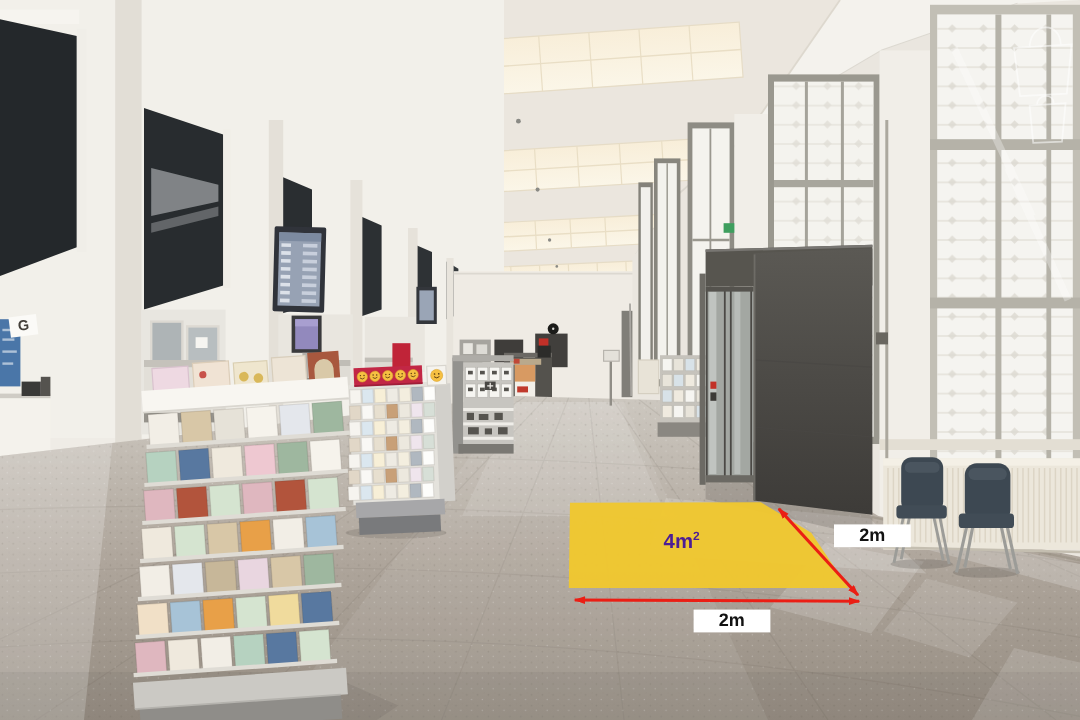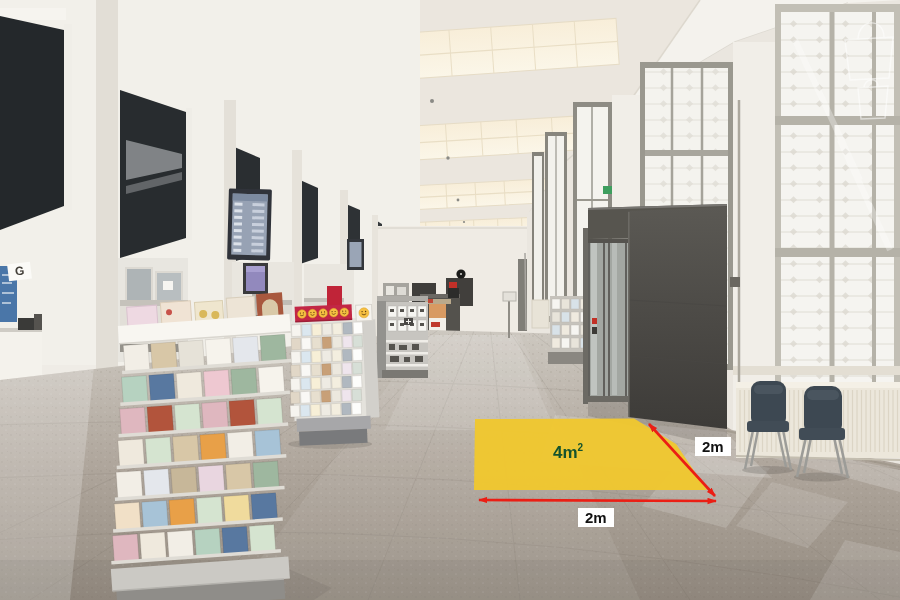"4m2" .lbl { color: #14532d -> #4c1d95 }
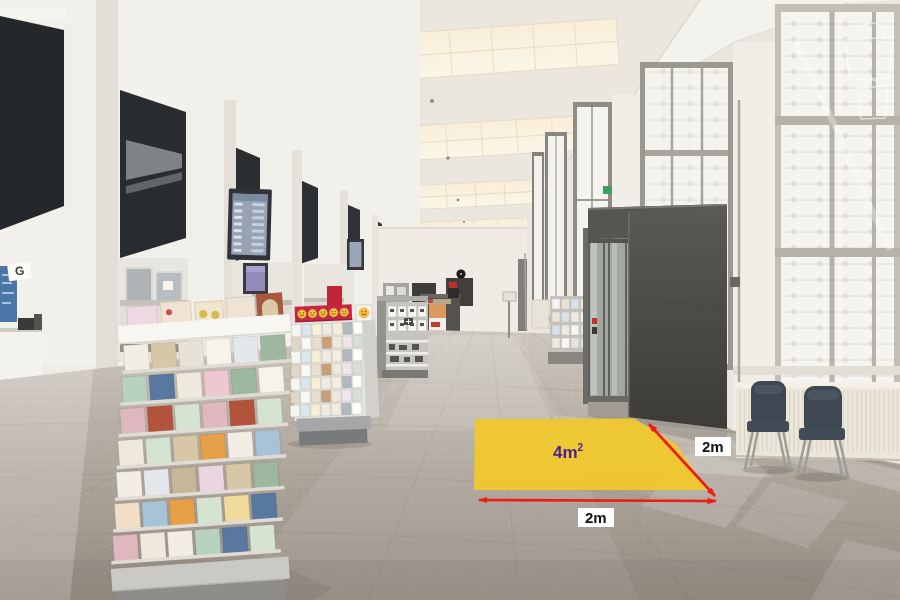"2m" .boxlbl { padding: 0 7px -> 0 21px }
